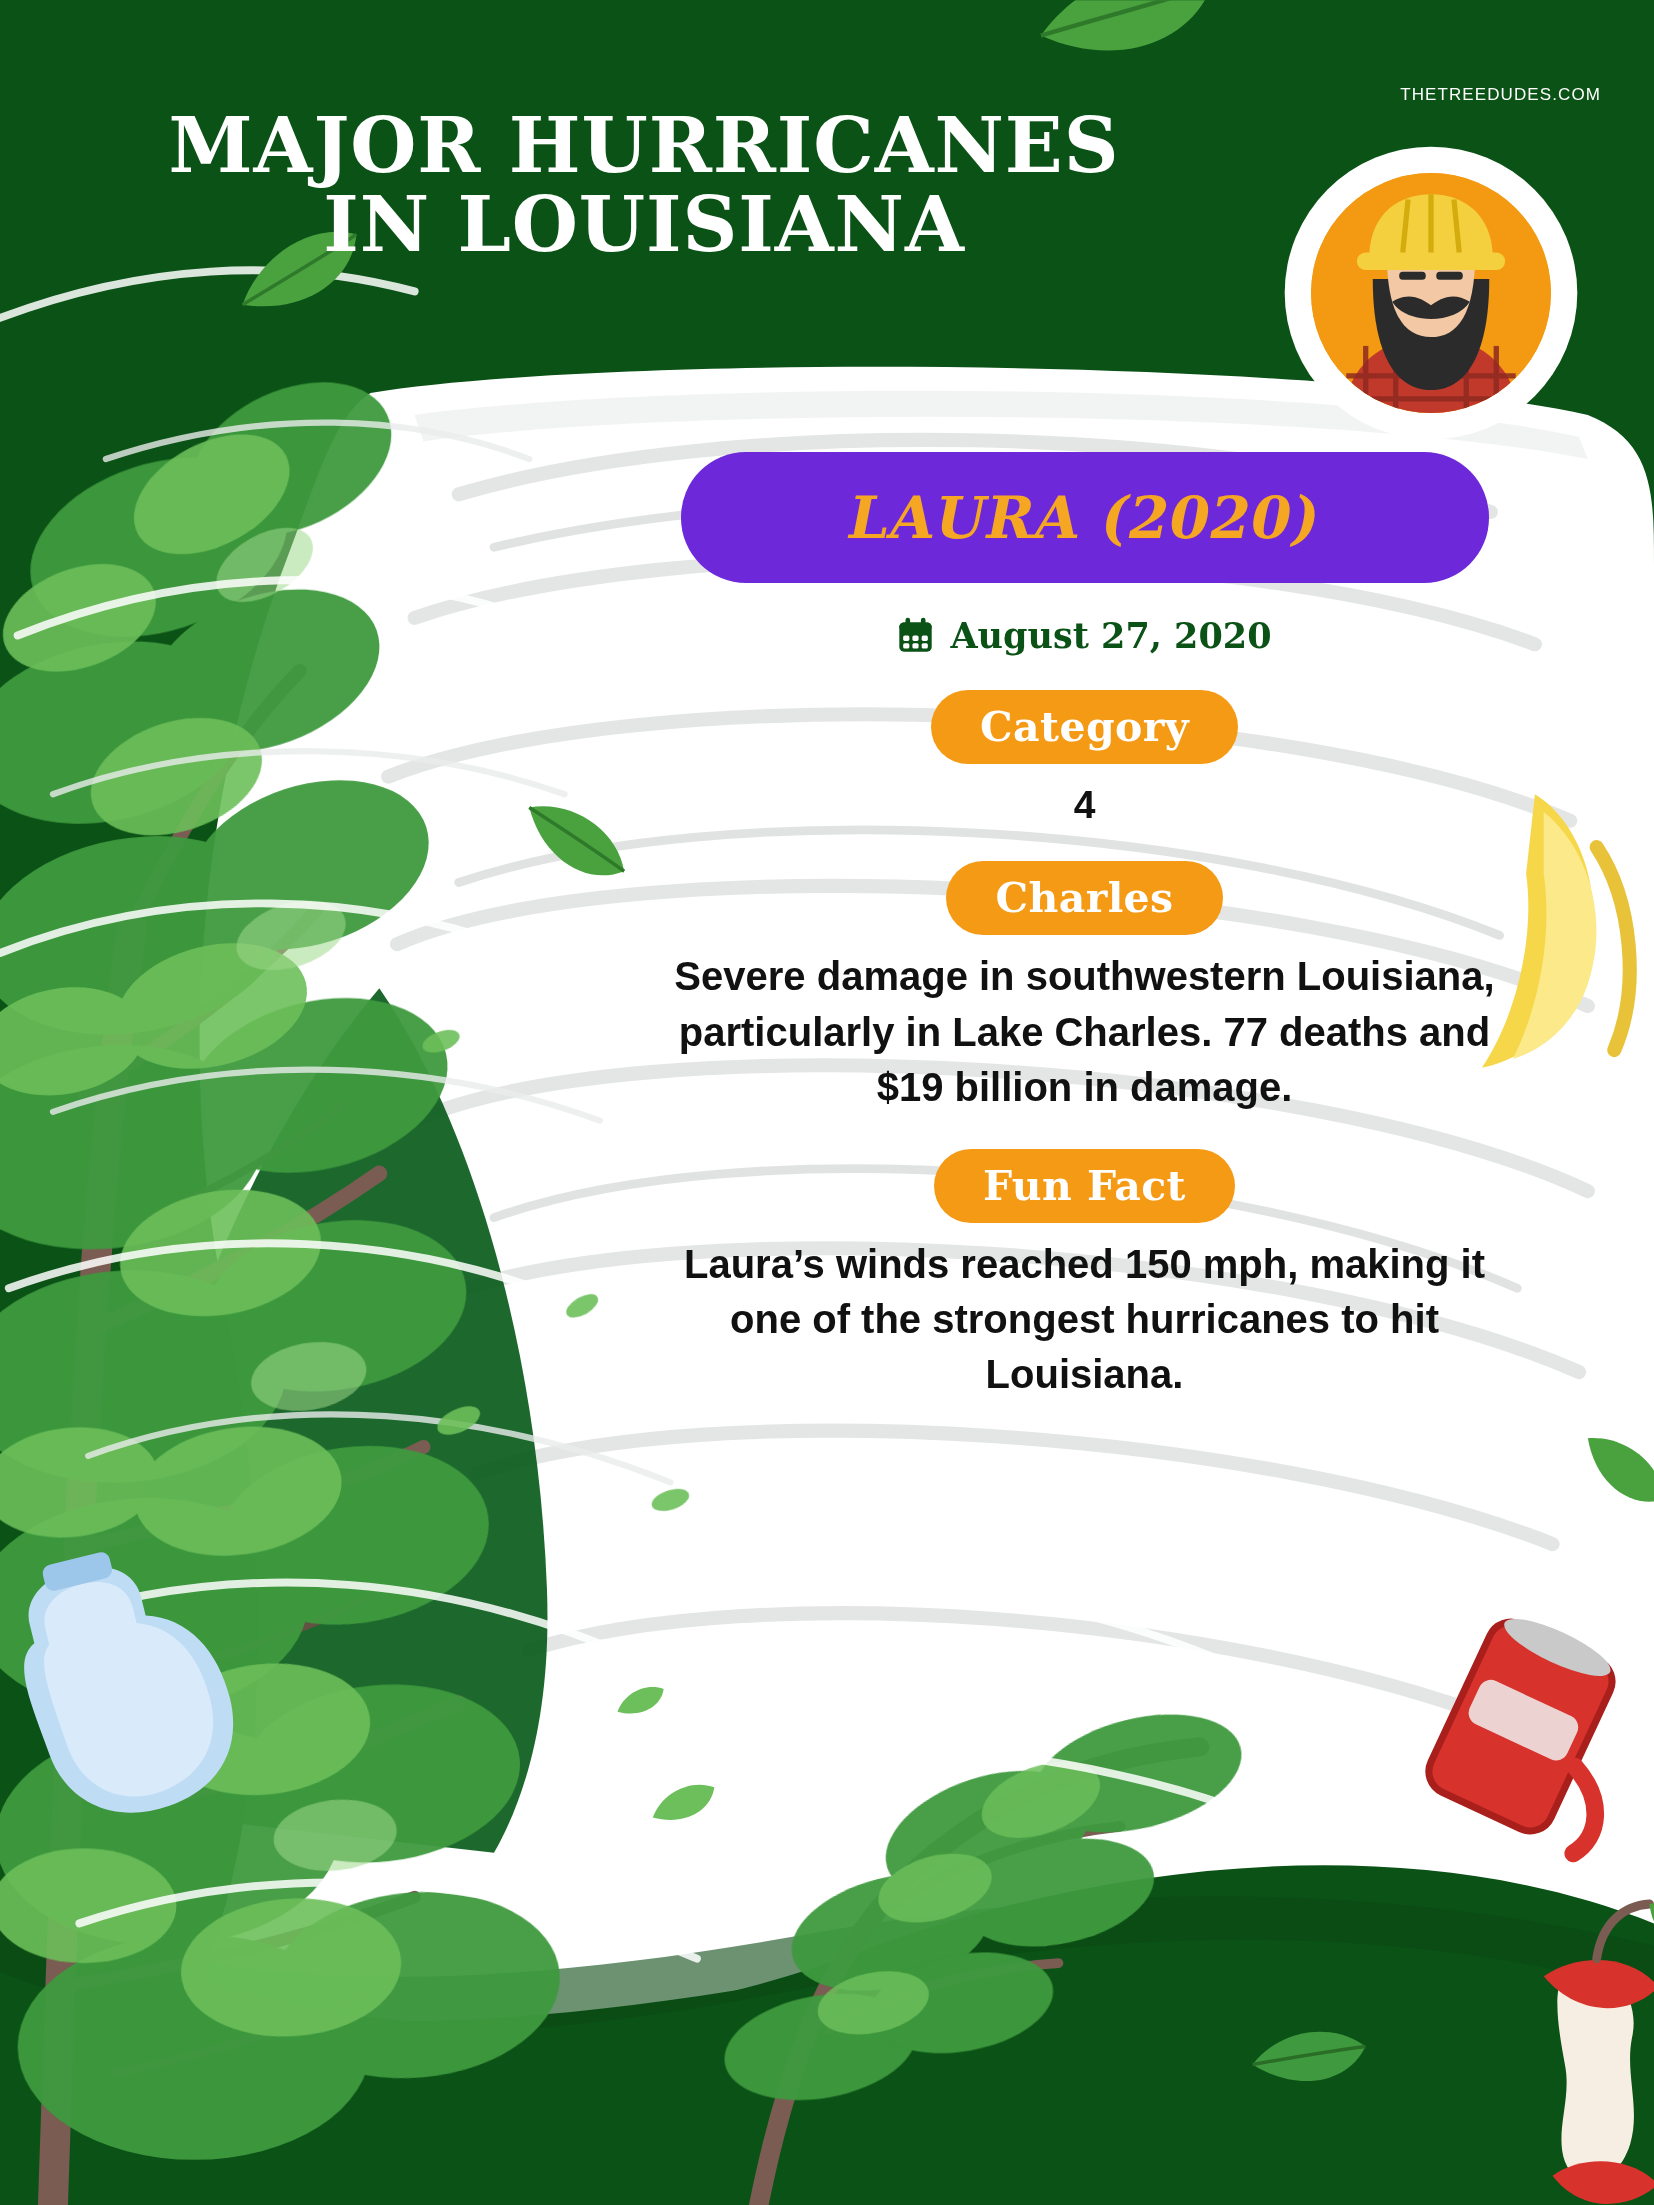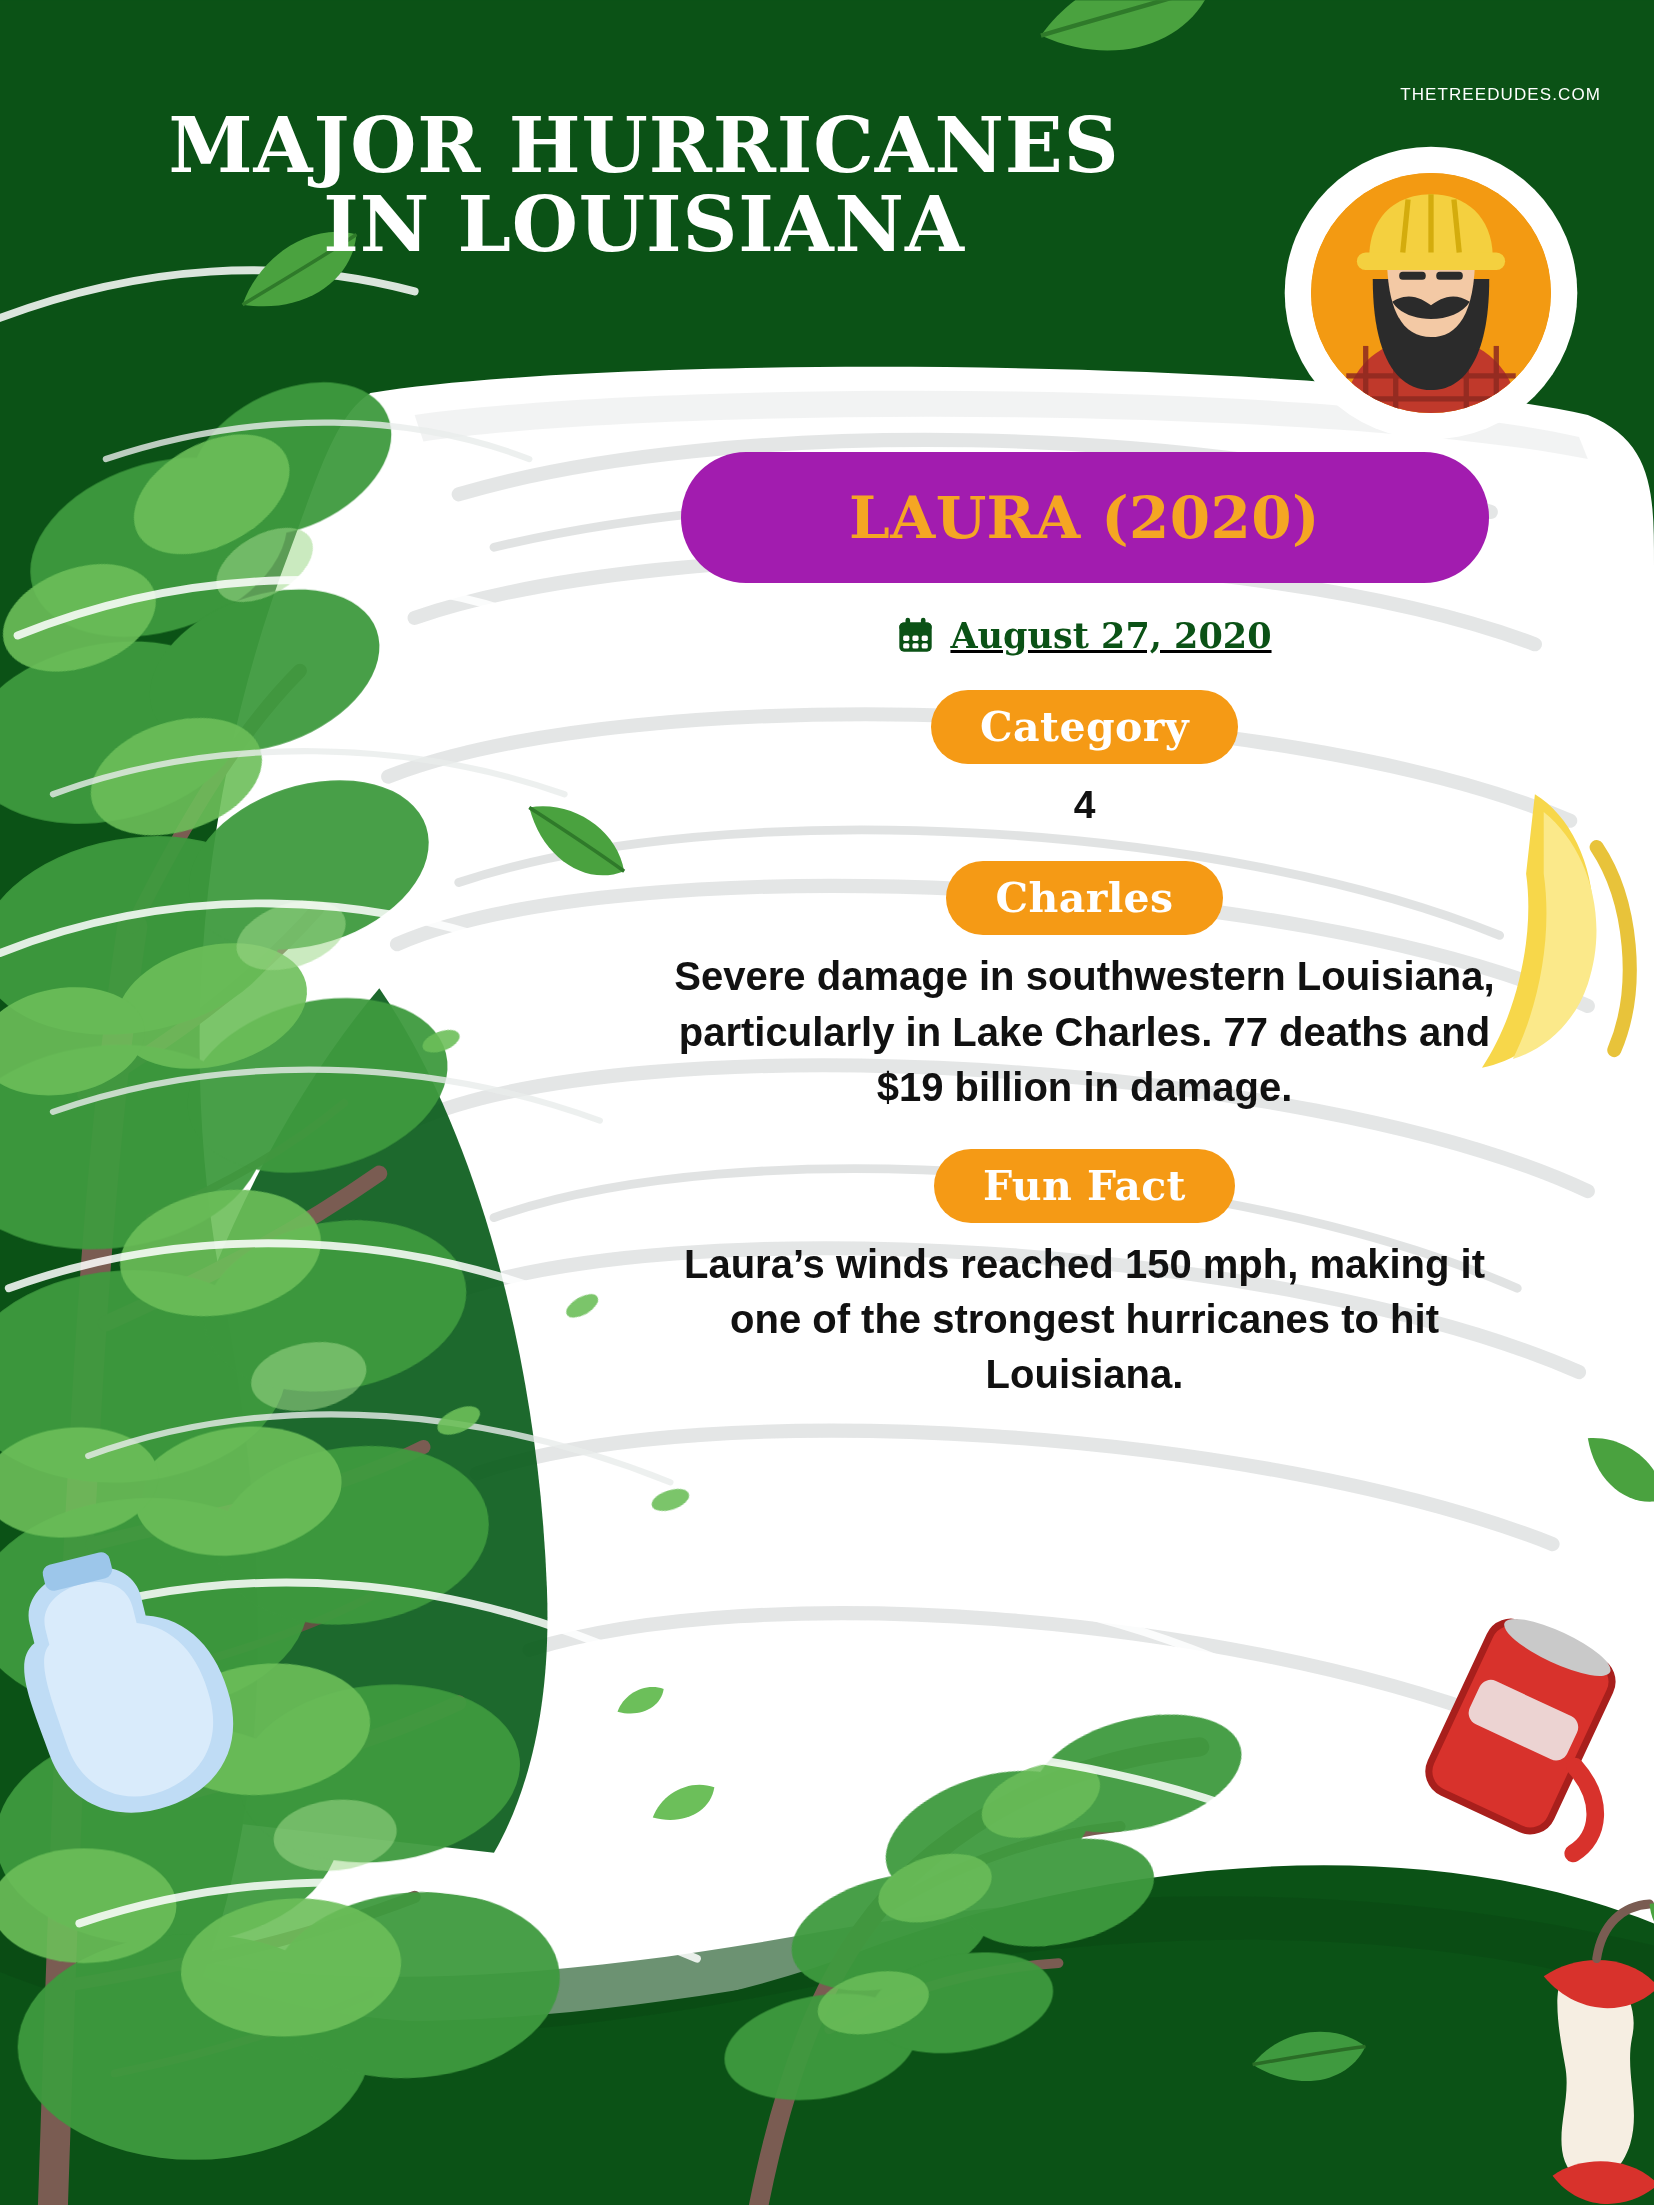"LAURA (2020)" .storm-pill { background: #a21caf -> #6d28d9; font-style: none -> italic }
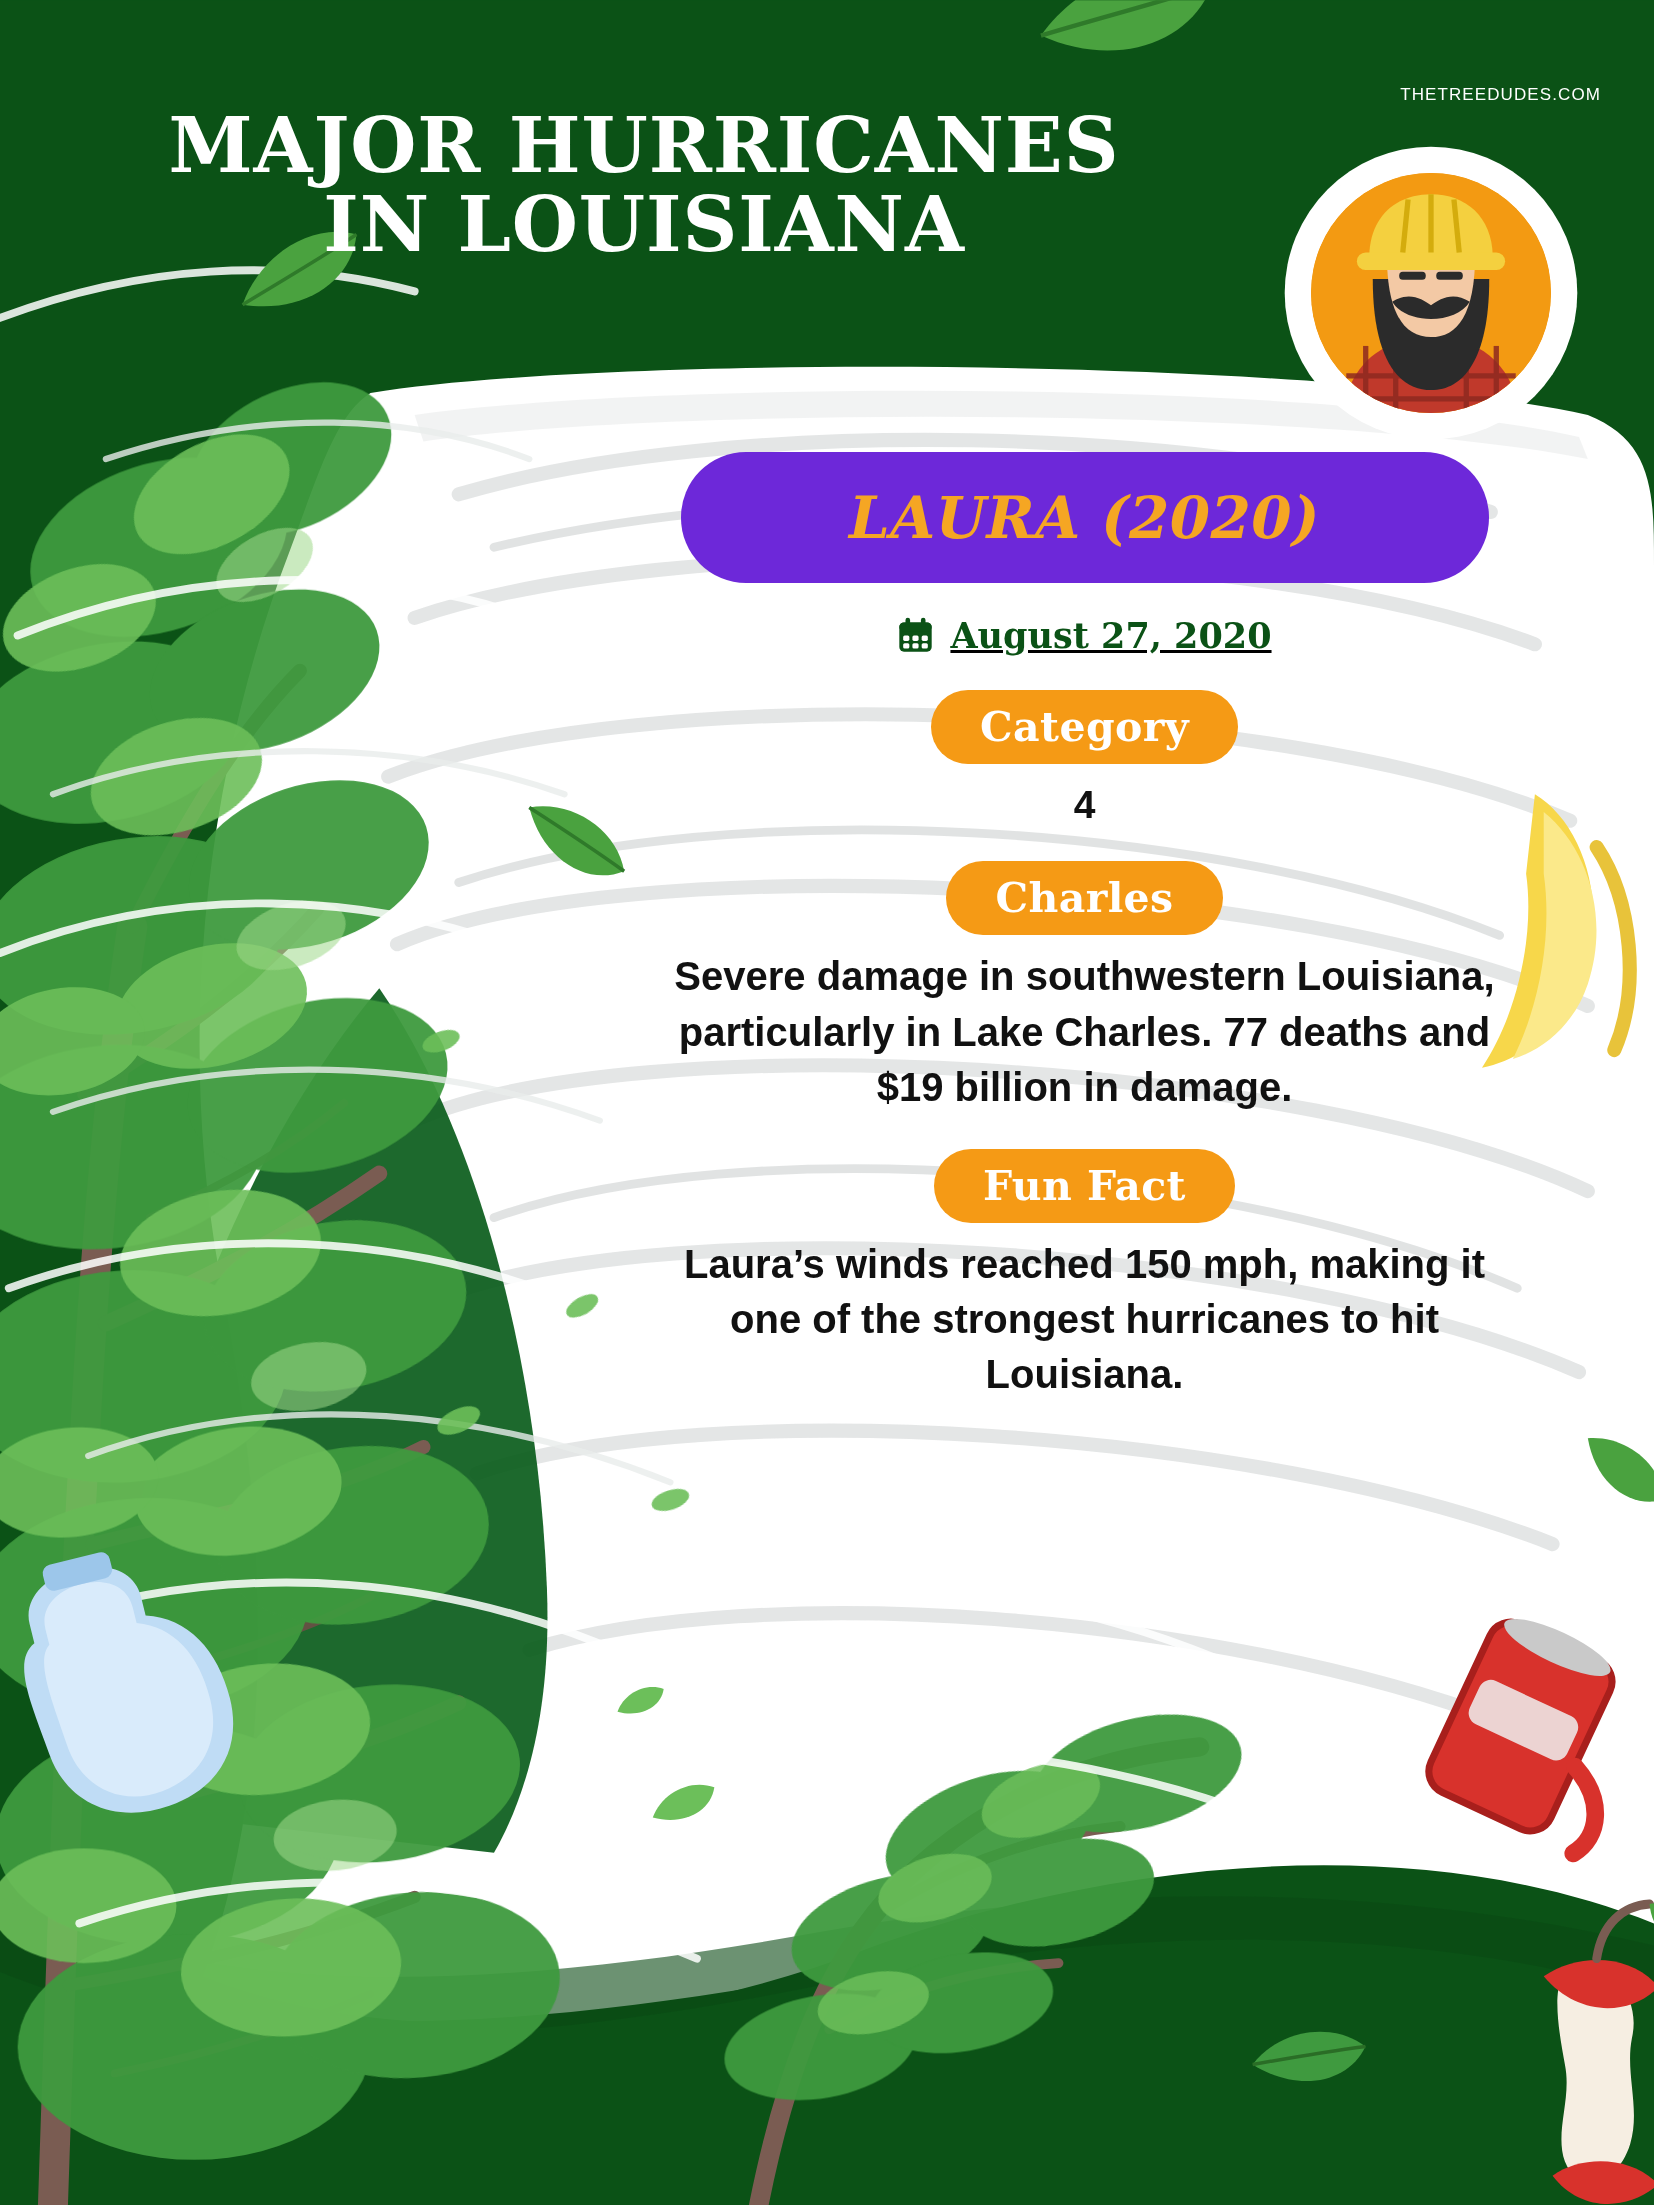"August 27, 2020" .date-row { text-decoration: underline -> none }
